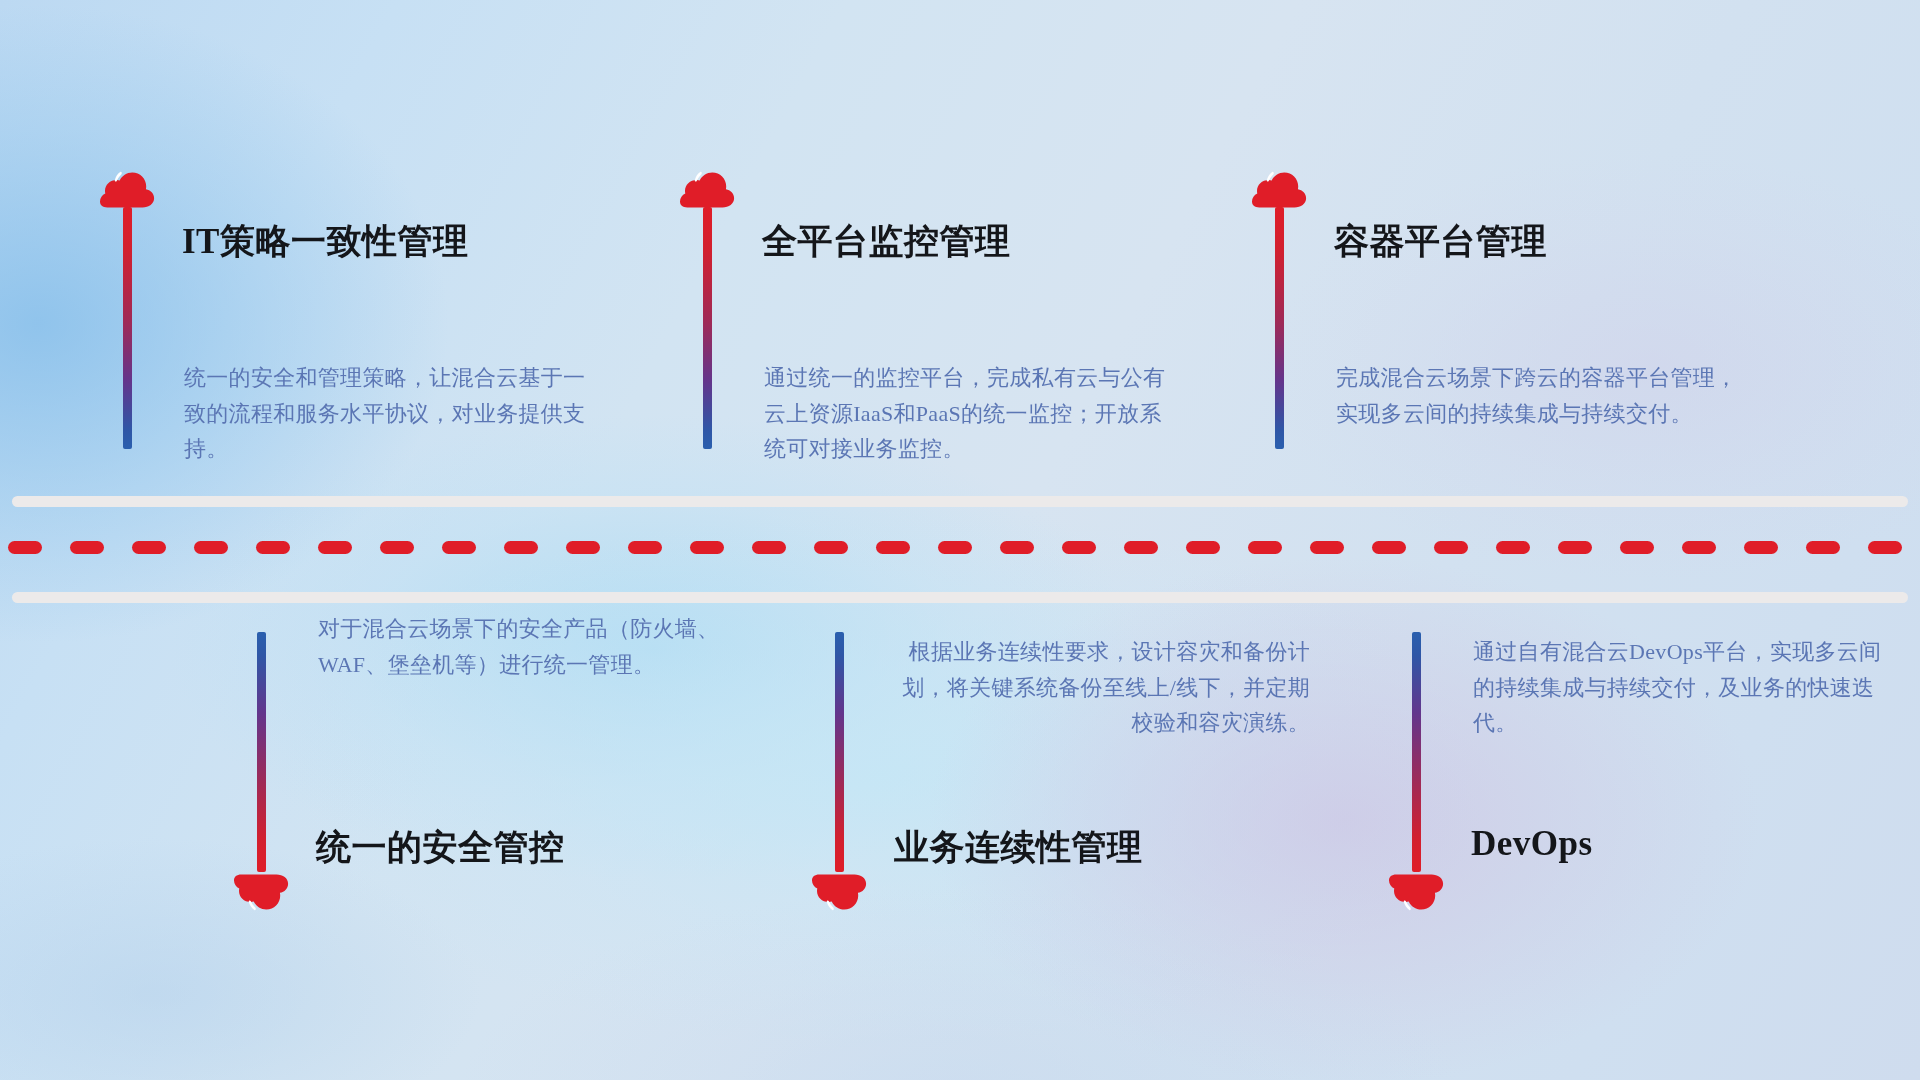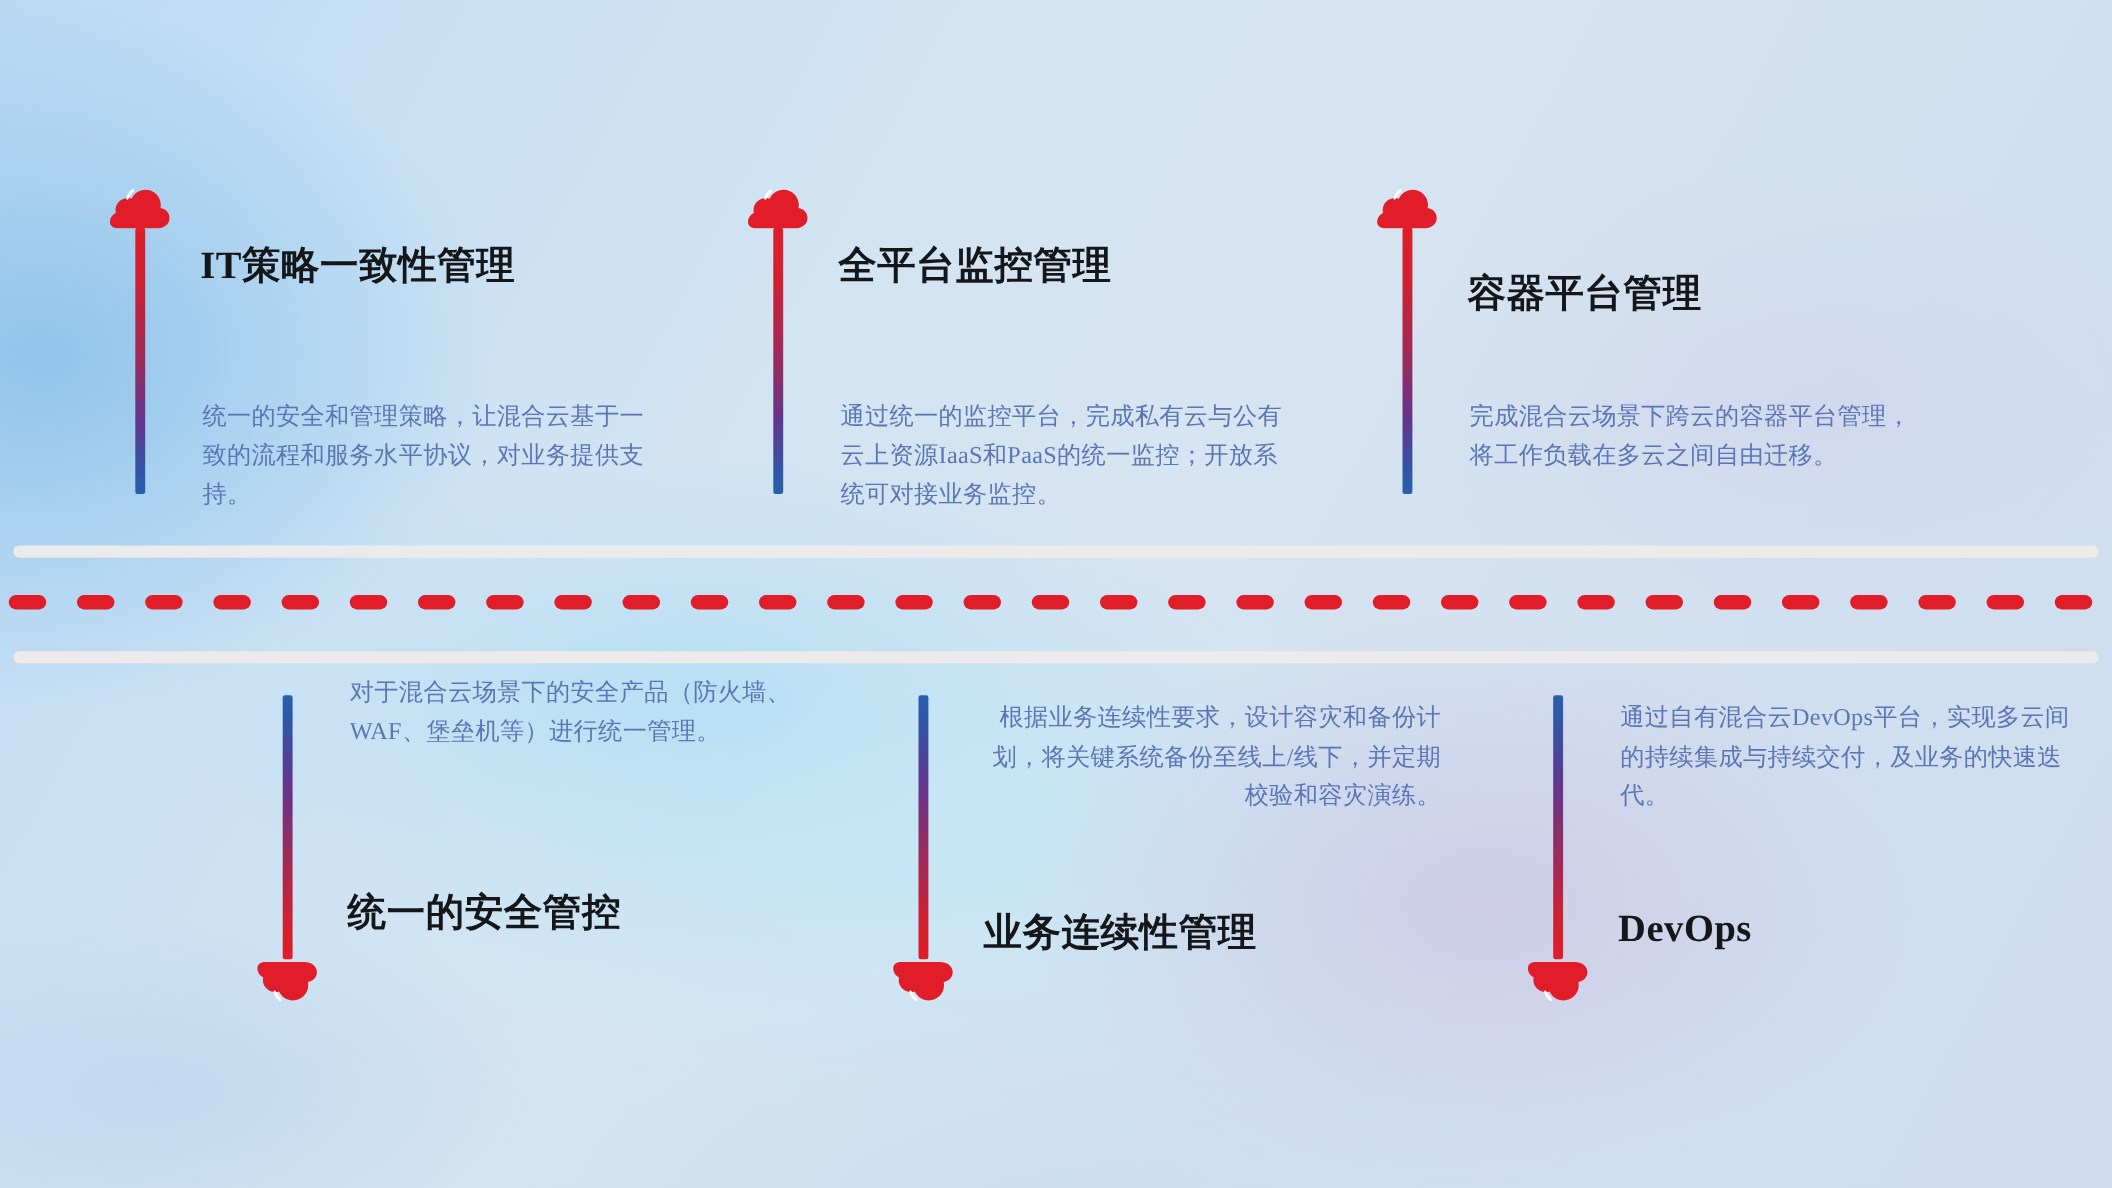"容器平台管理" div.col-title { margin-top: 25px -> none }
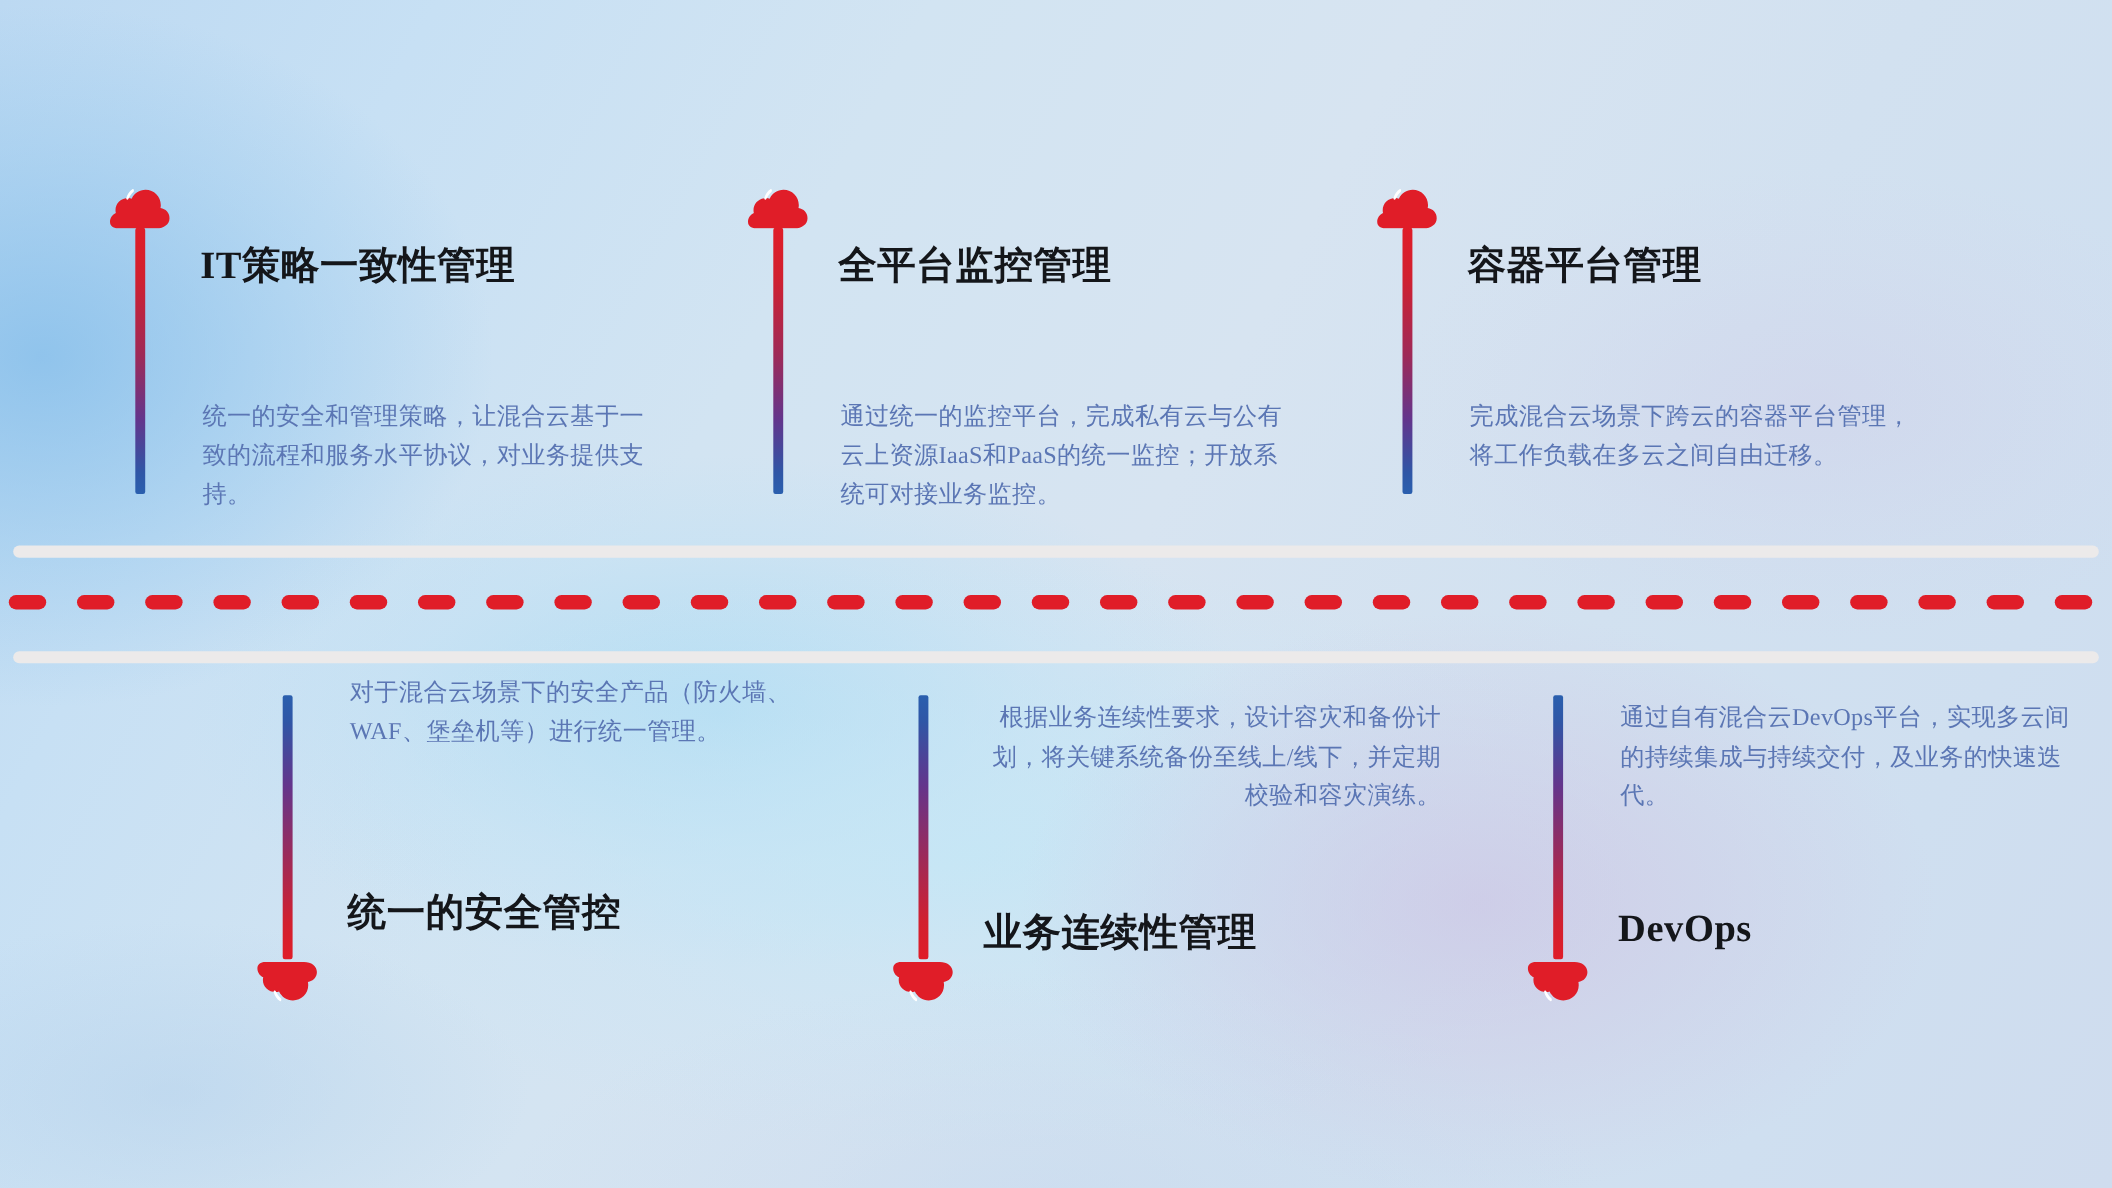"完成混合云场景下跨云的容器平台管理，将工作负载在多云之间自由迁移。" p { text: 将工作负载在多云之间自由迁移 -> 实现多云间的持续集成与持续交付 }
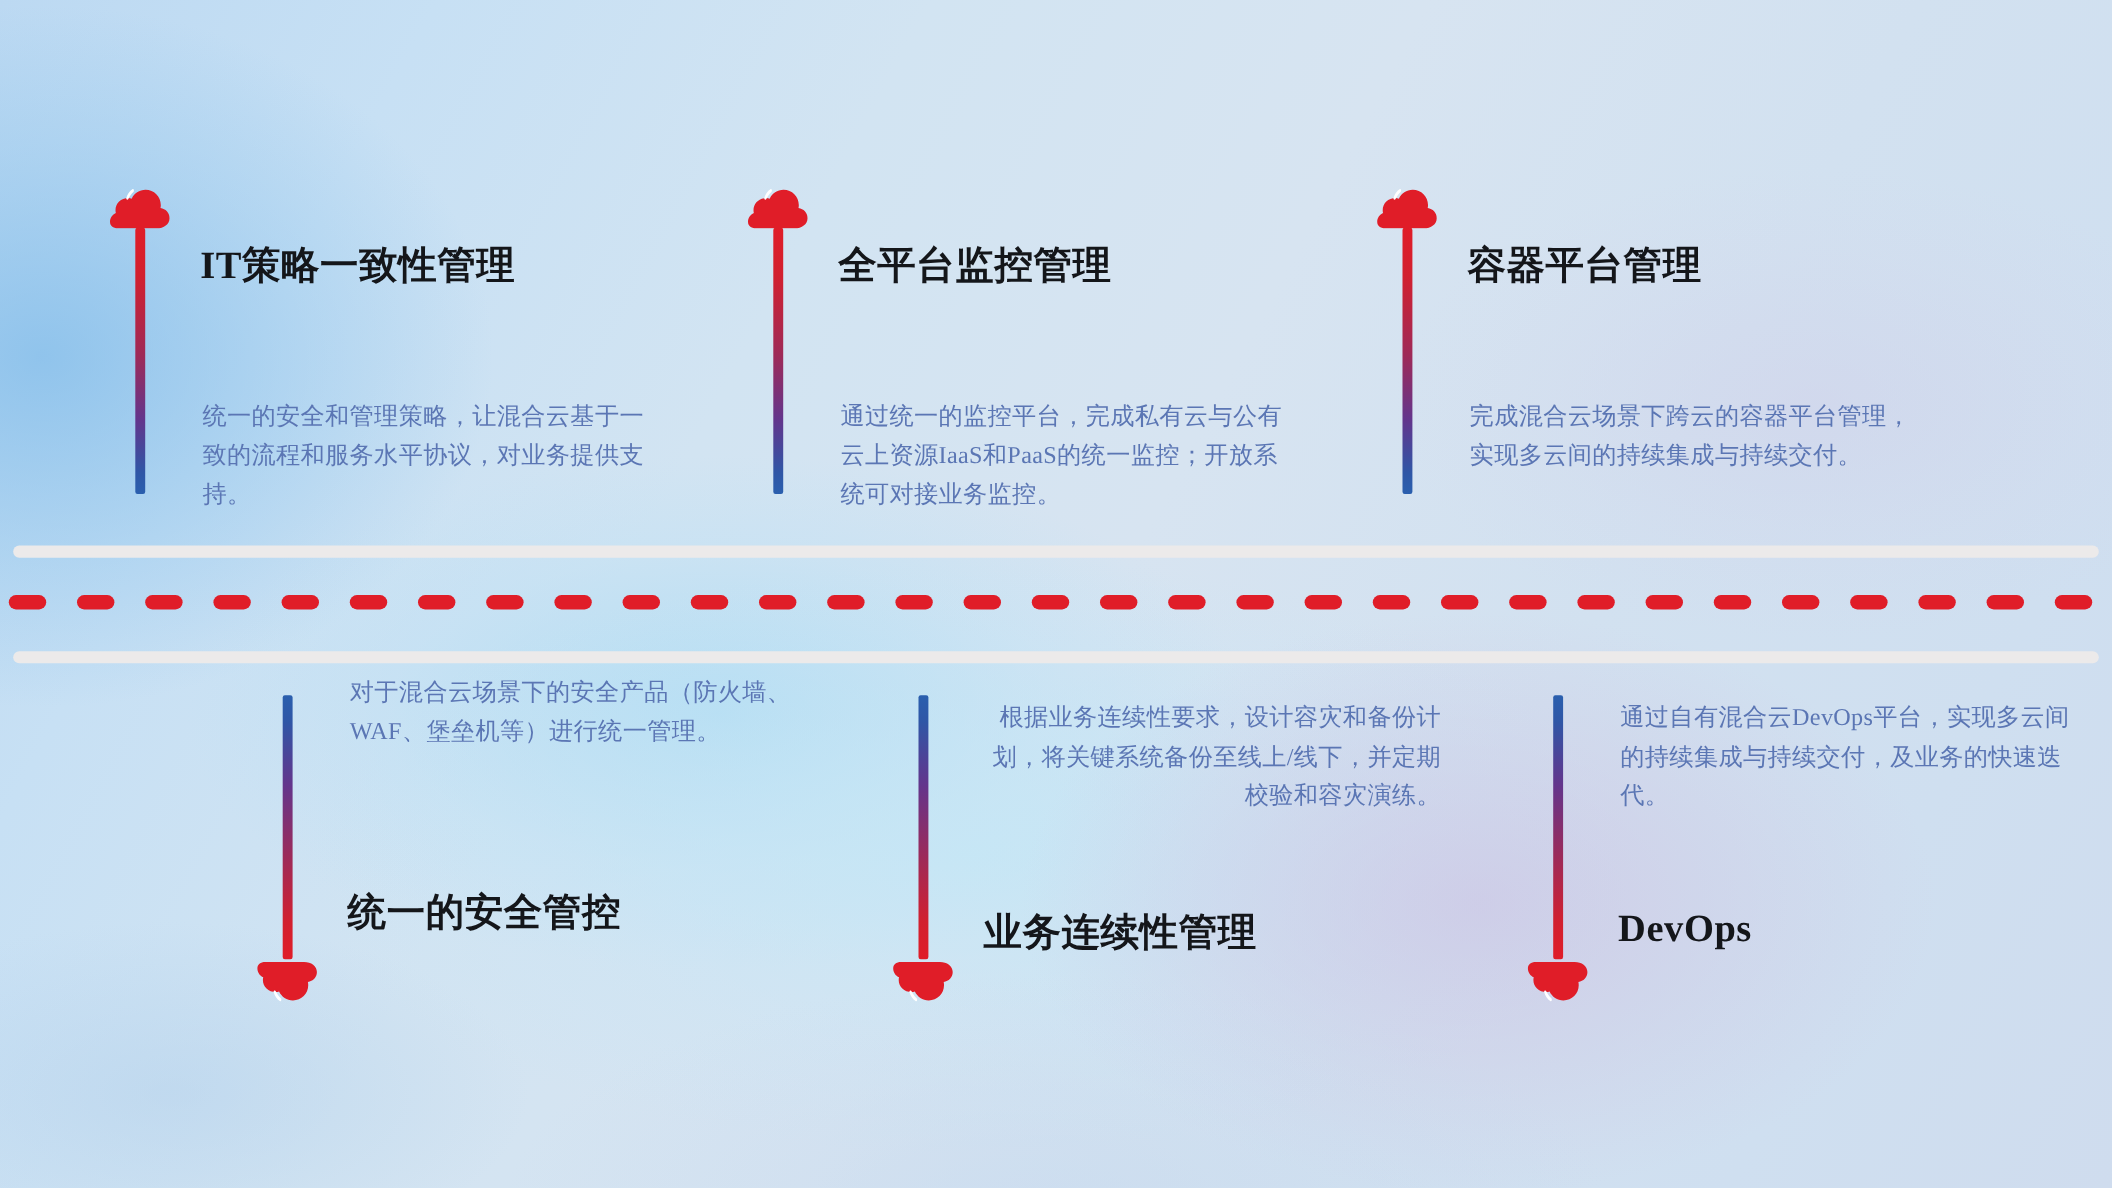"统一的安全管控" div.col-title { top: 806px -> 824px }
